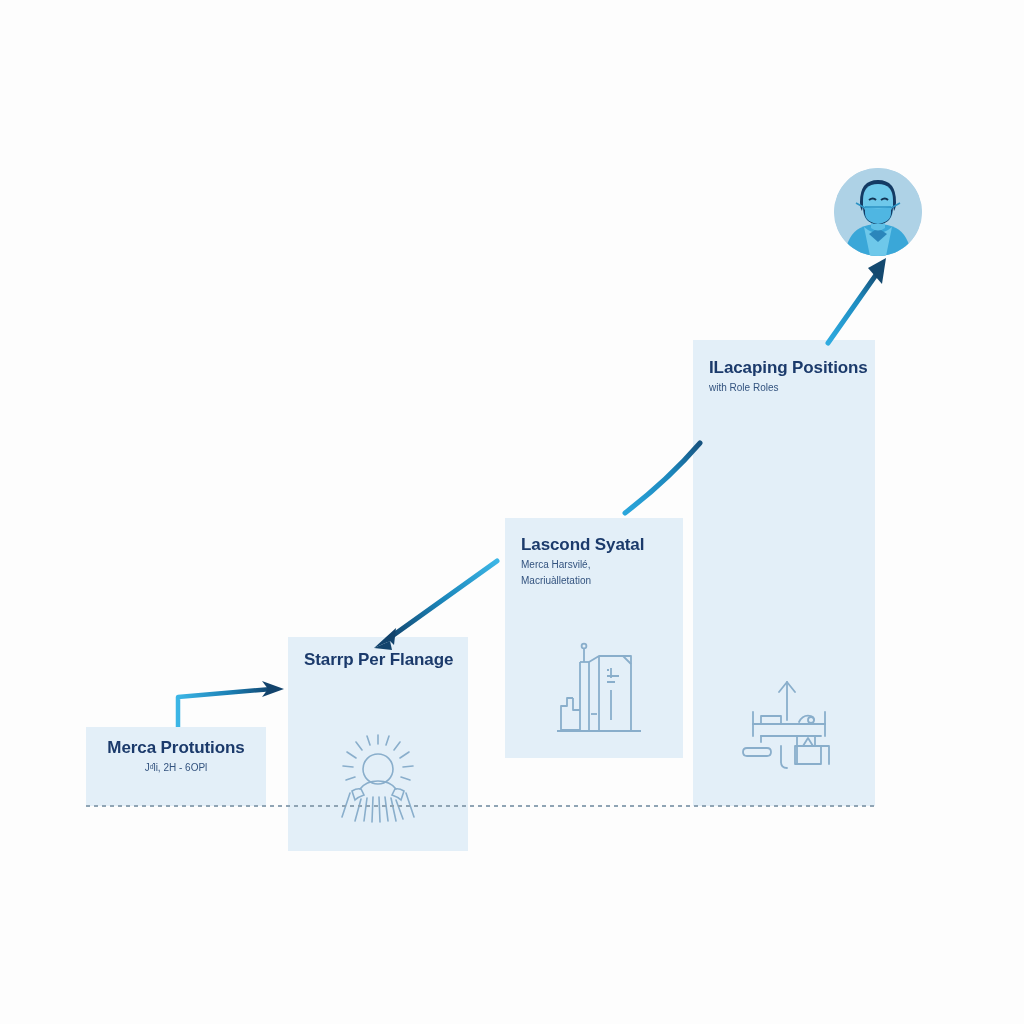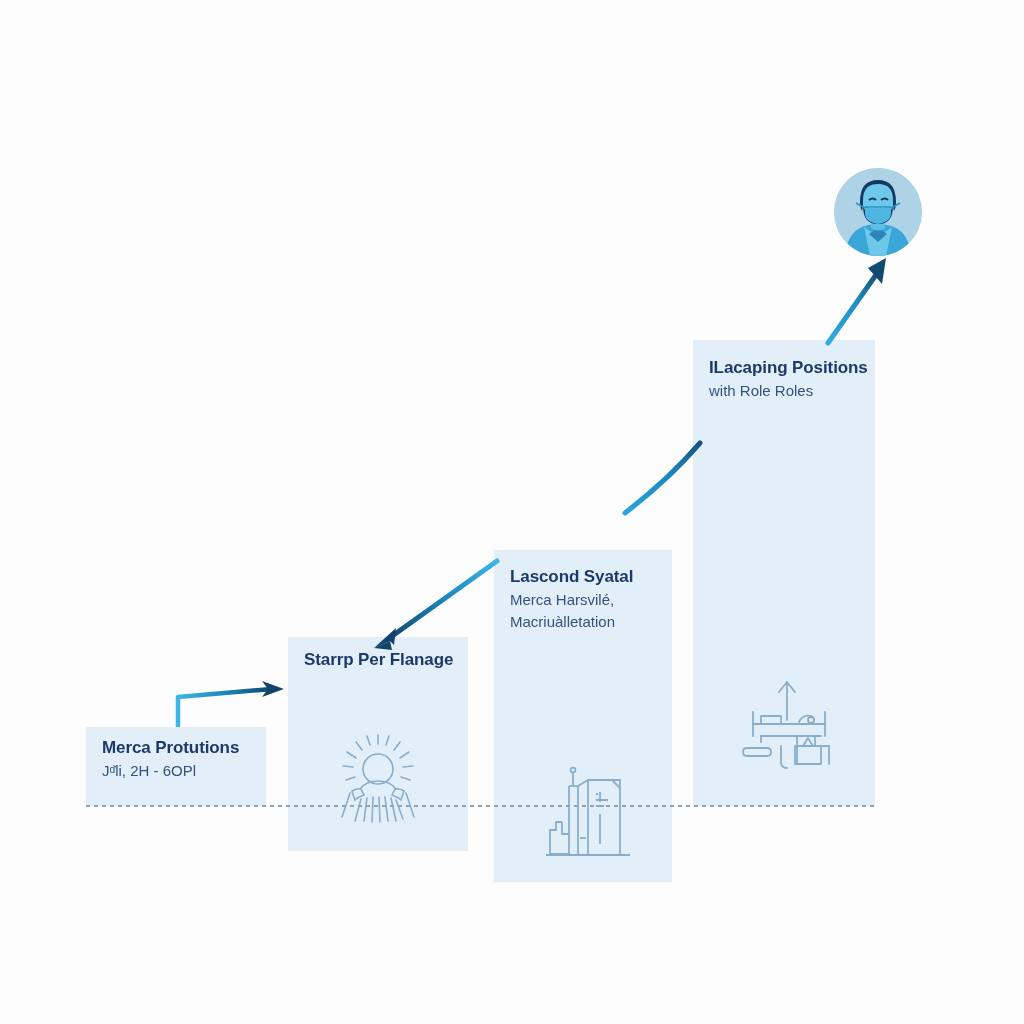"with Role Roles" .bar-sub { font-size: 15px -> 10px }
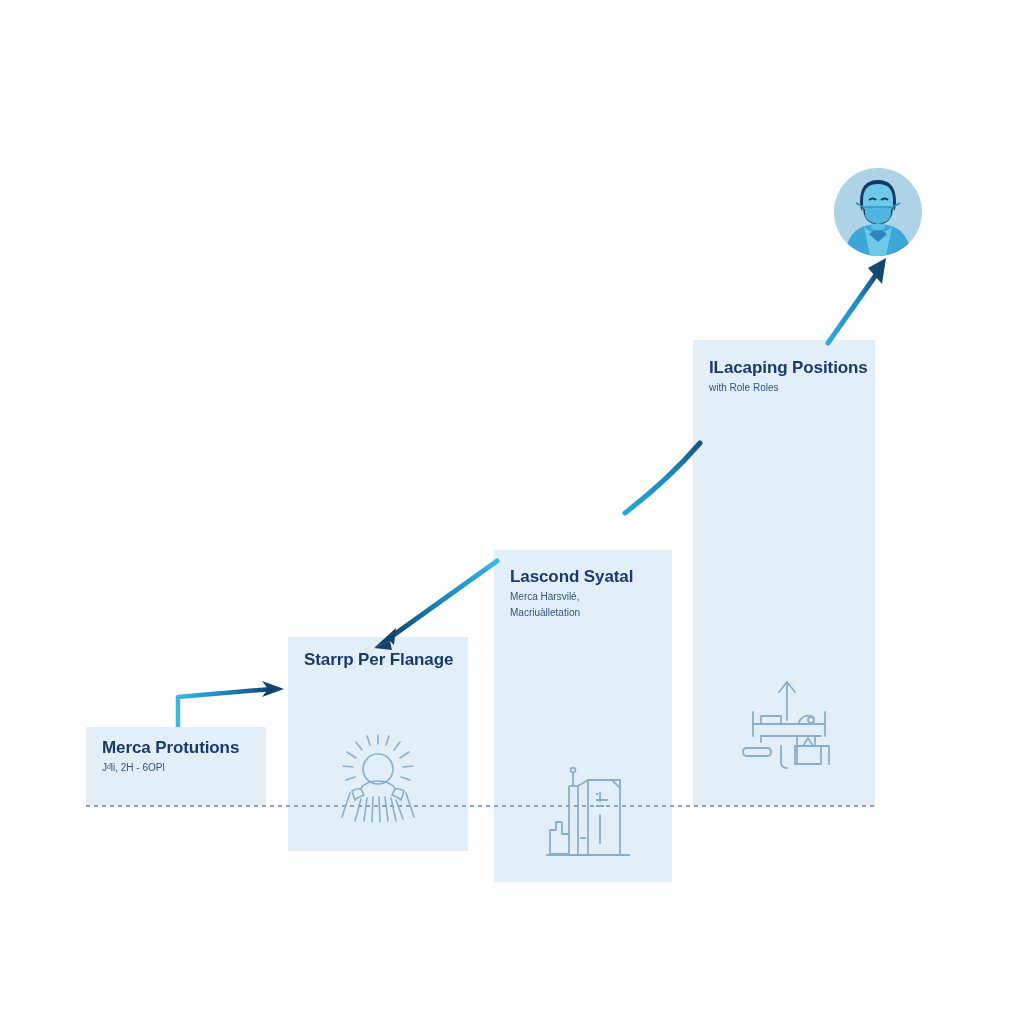"Lascond Syatal" #bar3 { height: 332px -> 240px; left: 494px -> 505px; margin-top: 32px -> none }
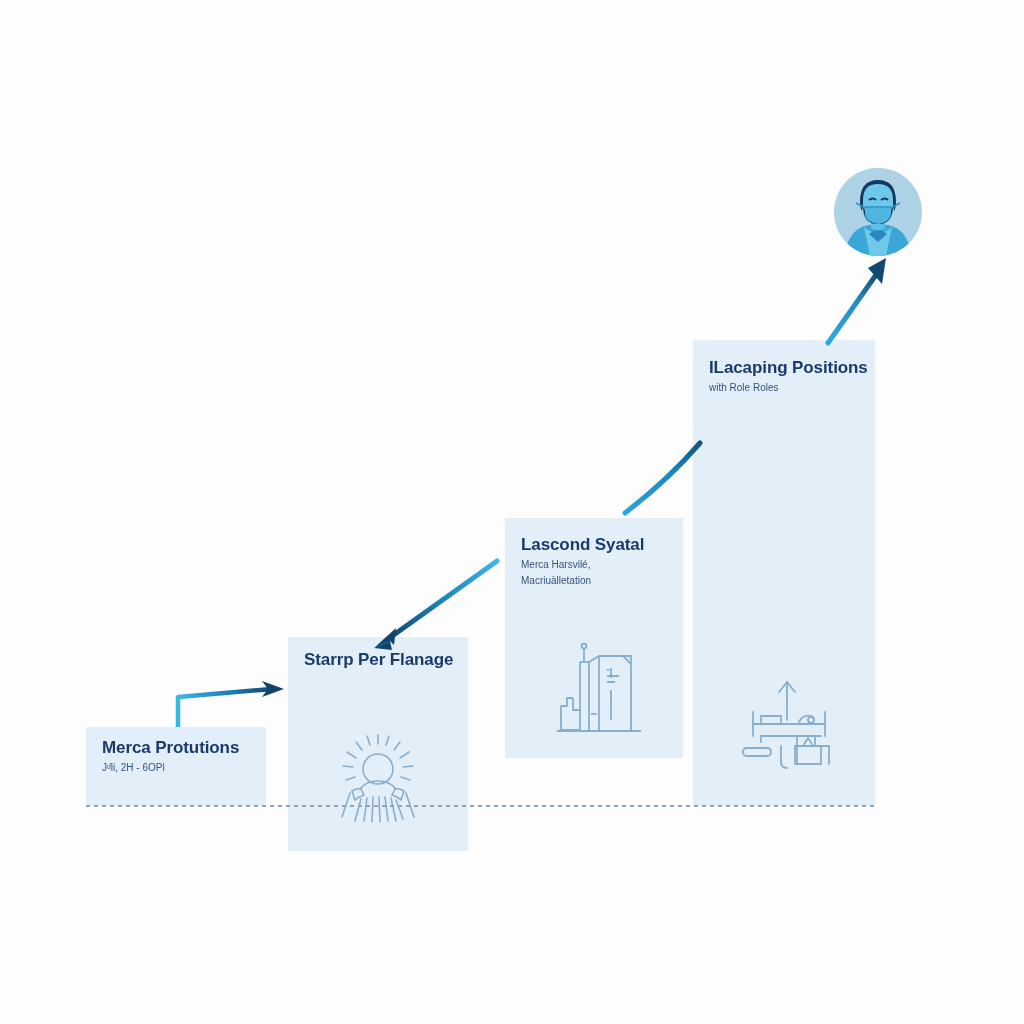"Merca Protutions" #bar1 .bar-text { text-align: none -> center }
